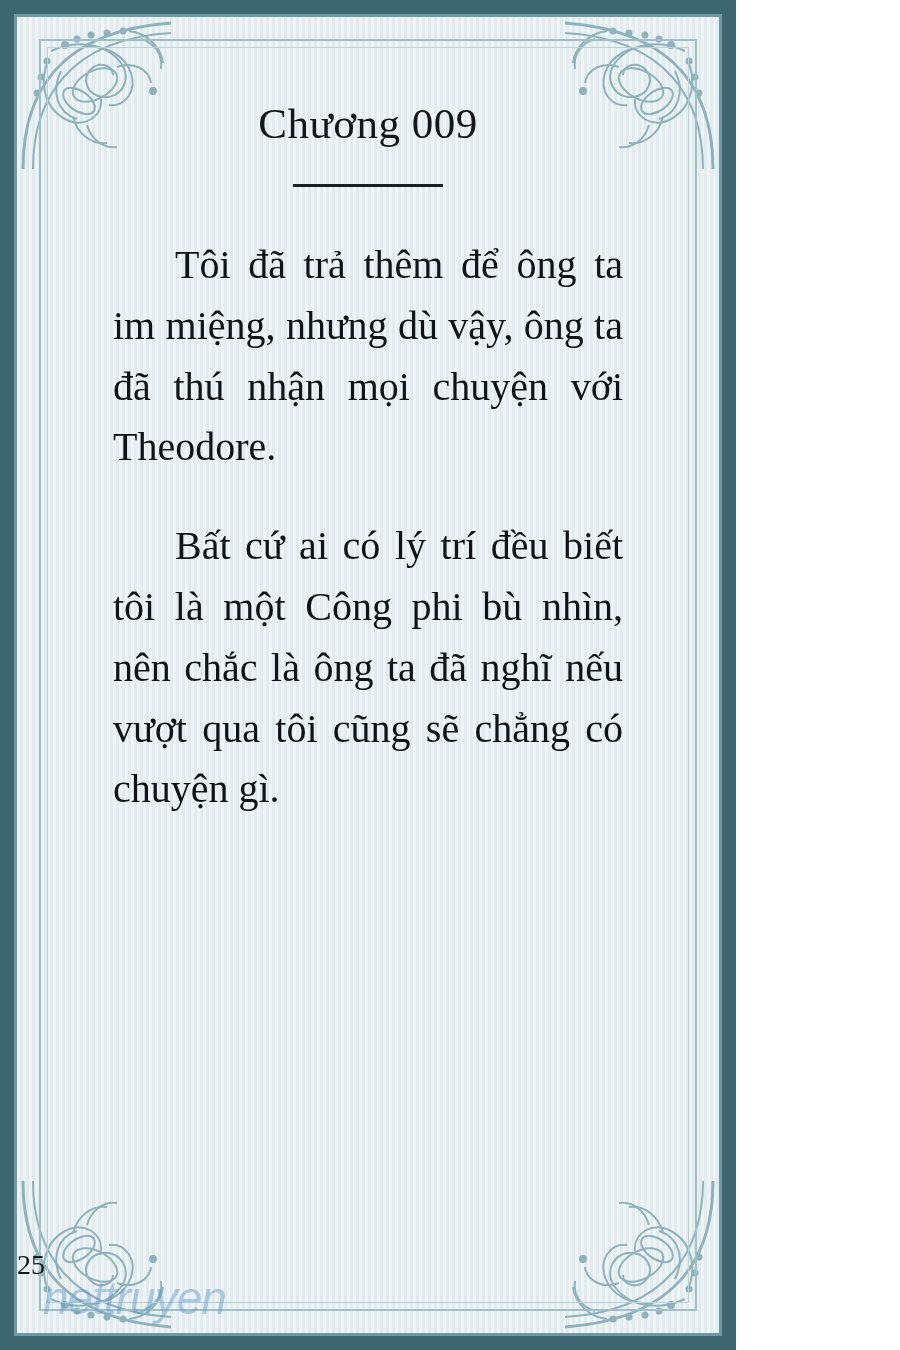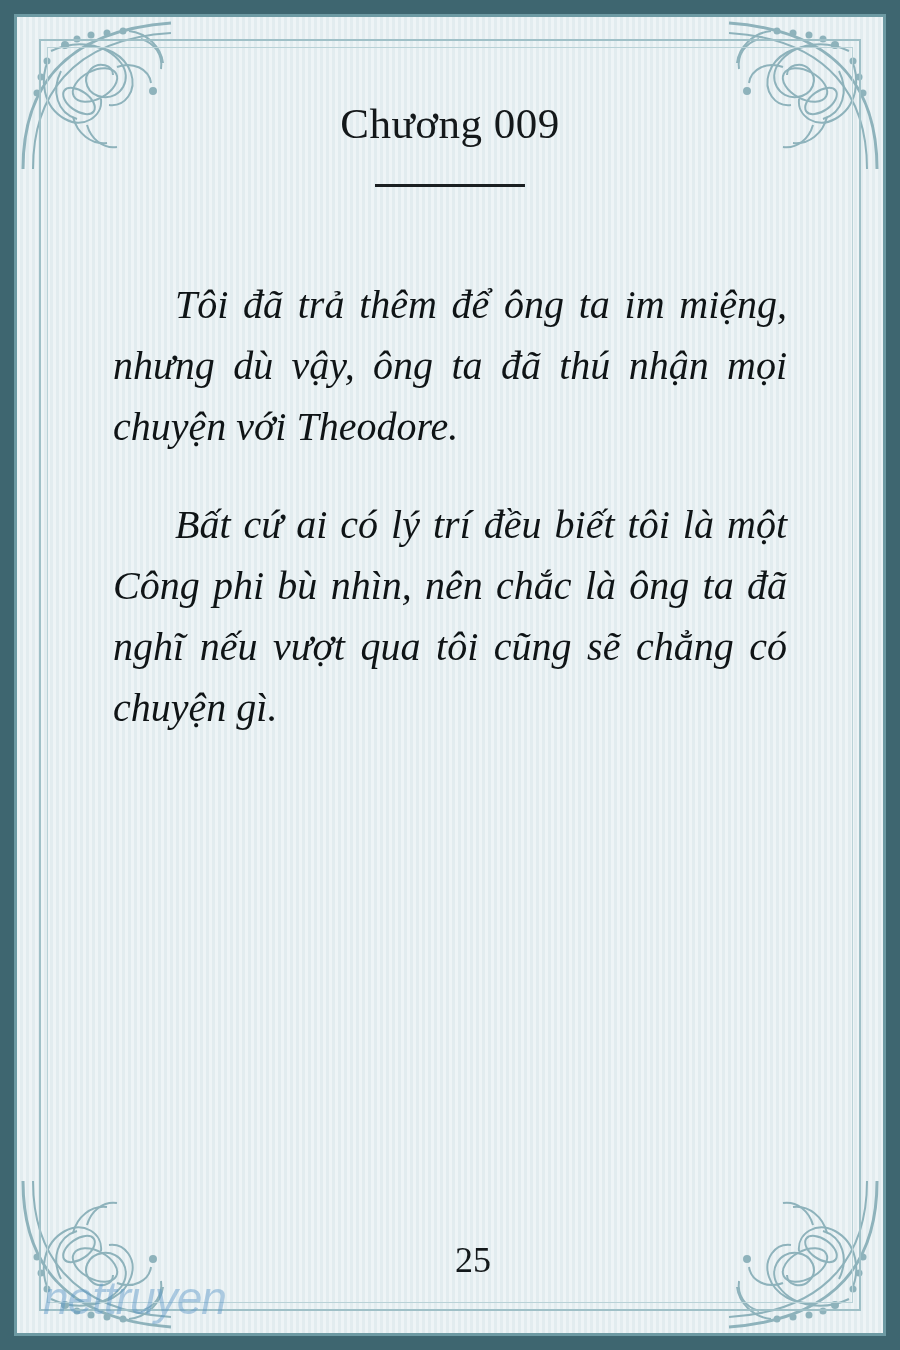"Chương 009" .page { width: 900px -> 736px }
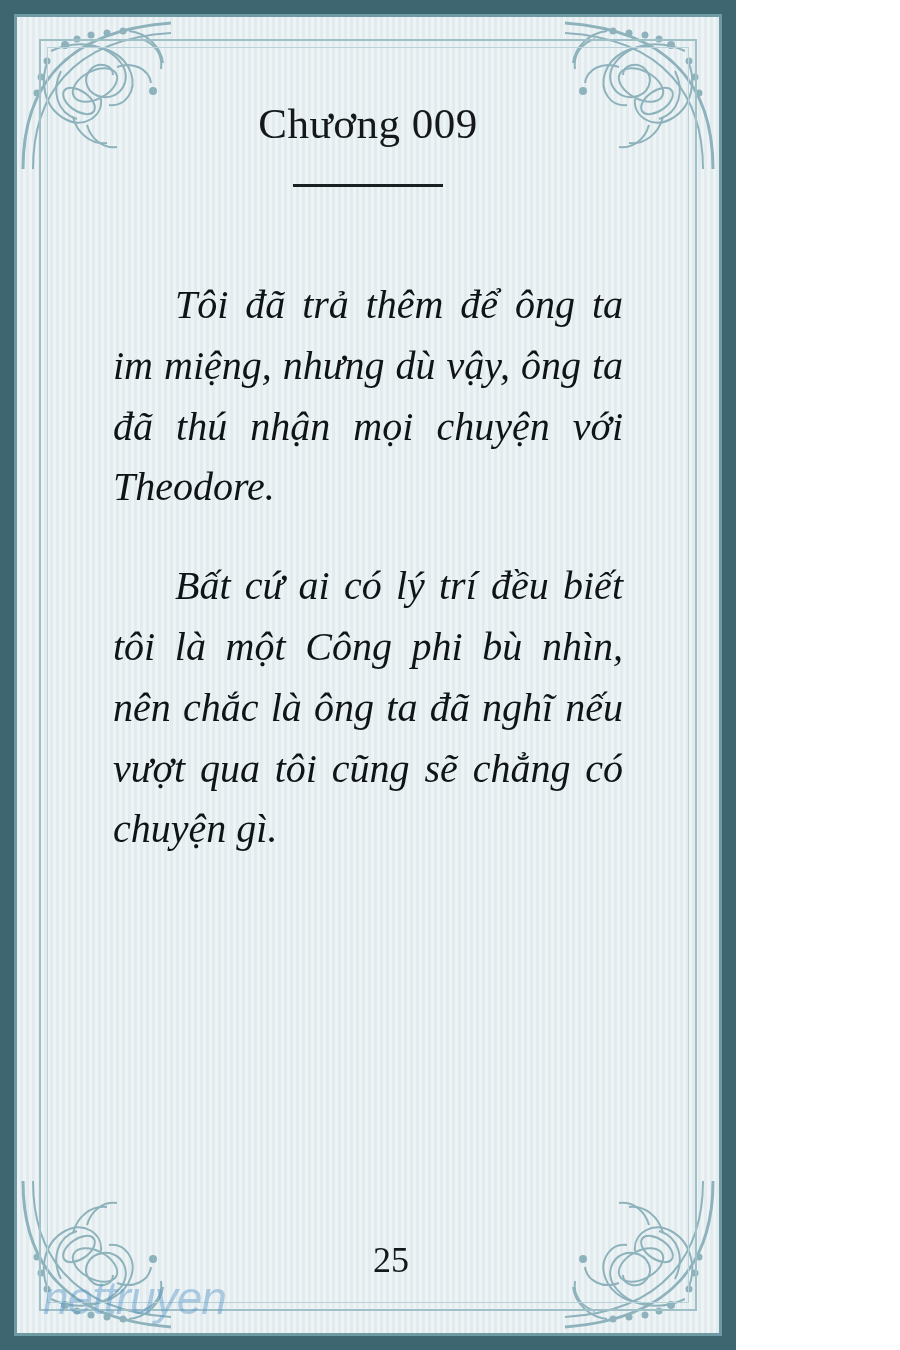"Tôi đã trả thêm để" .body-text { font-style: italic -> none; margin-top: 88px -> 48px }
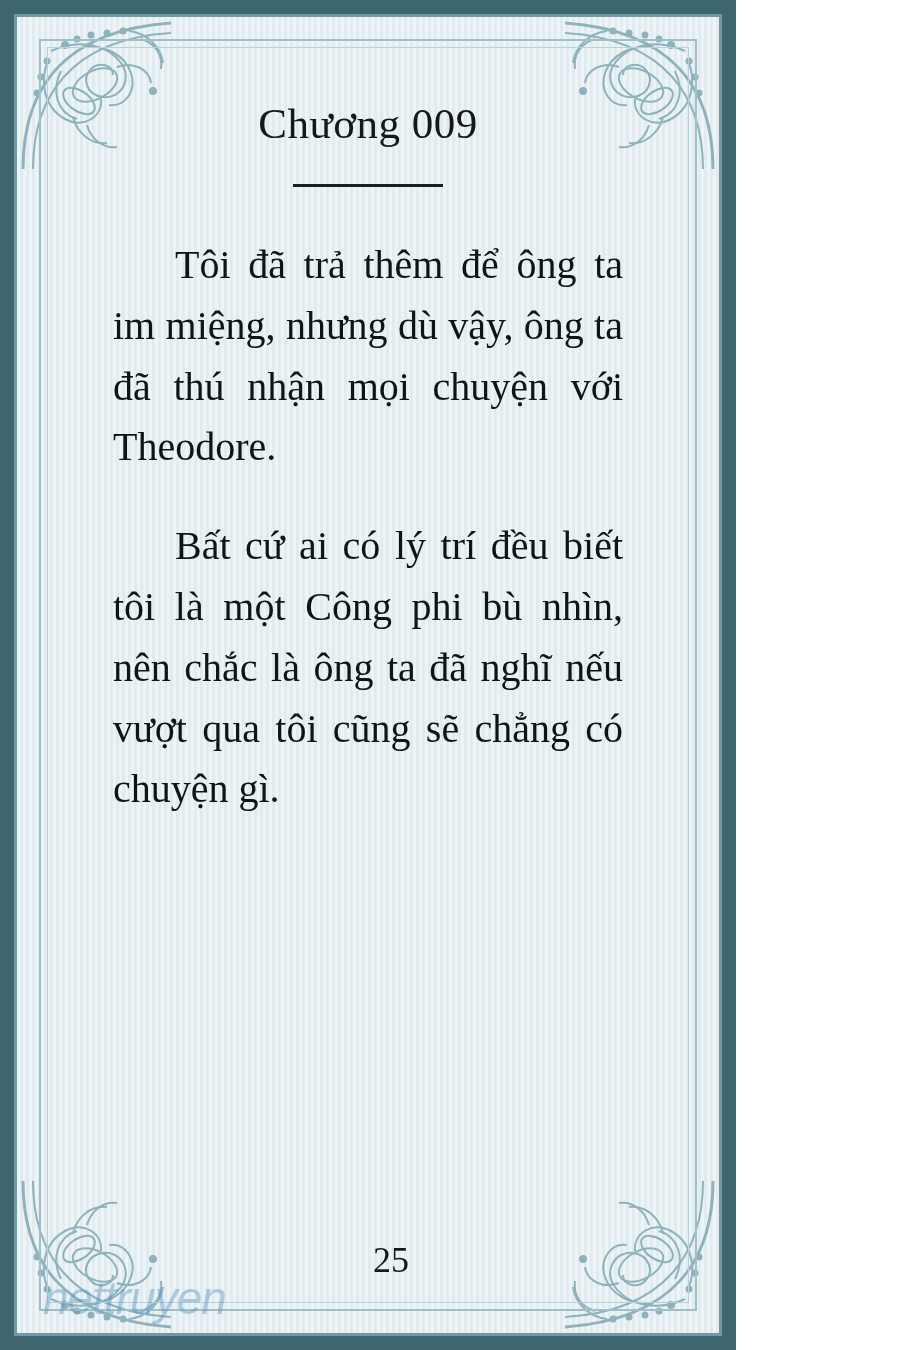"25" .page-number { font-size: 36px -> 28px; padding-left: 46px -> none; text-align: center -> left }
